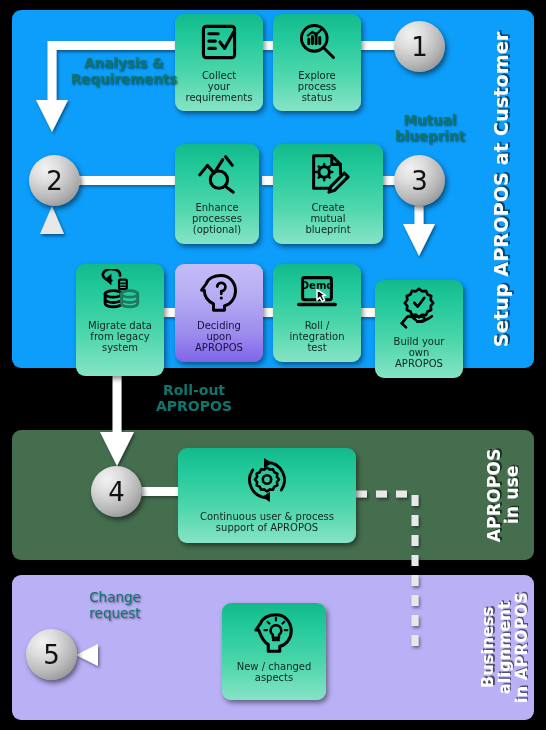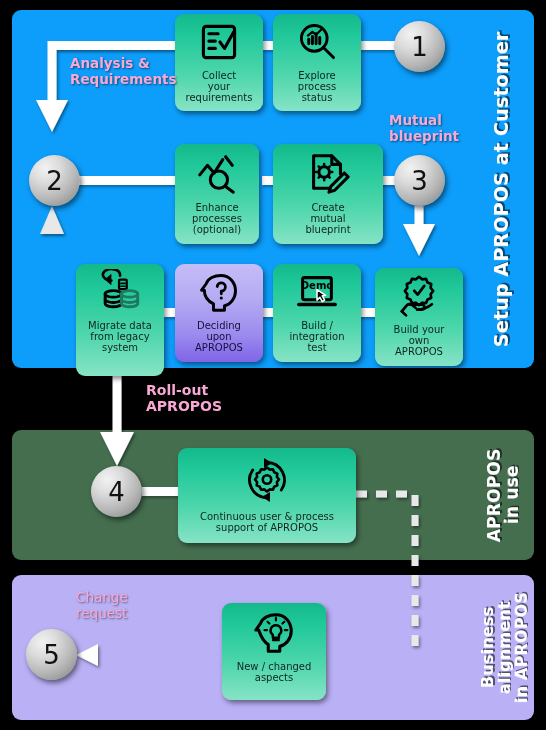"Analysis &" .flab { color: #f9a8d4 -> #0f766e; text-align: none -> center }
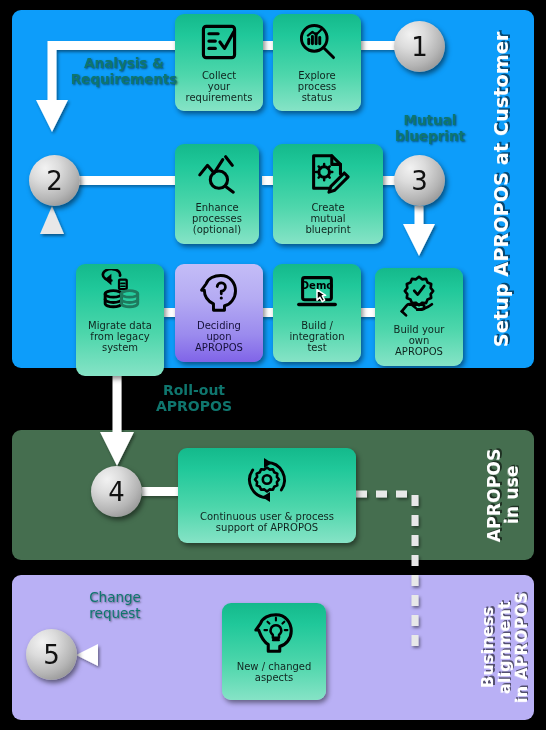"Build /" div { text: Build -> Roll }
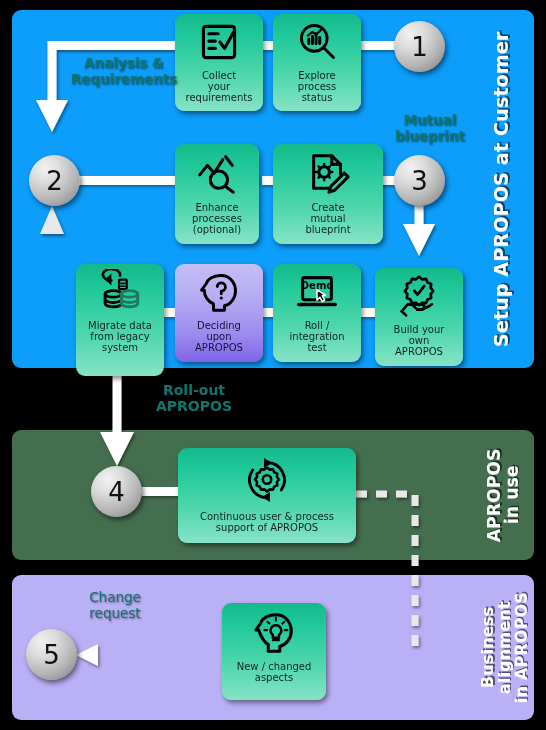"Build your" div.card { top: 268px -> 280px }
